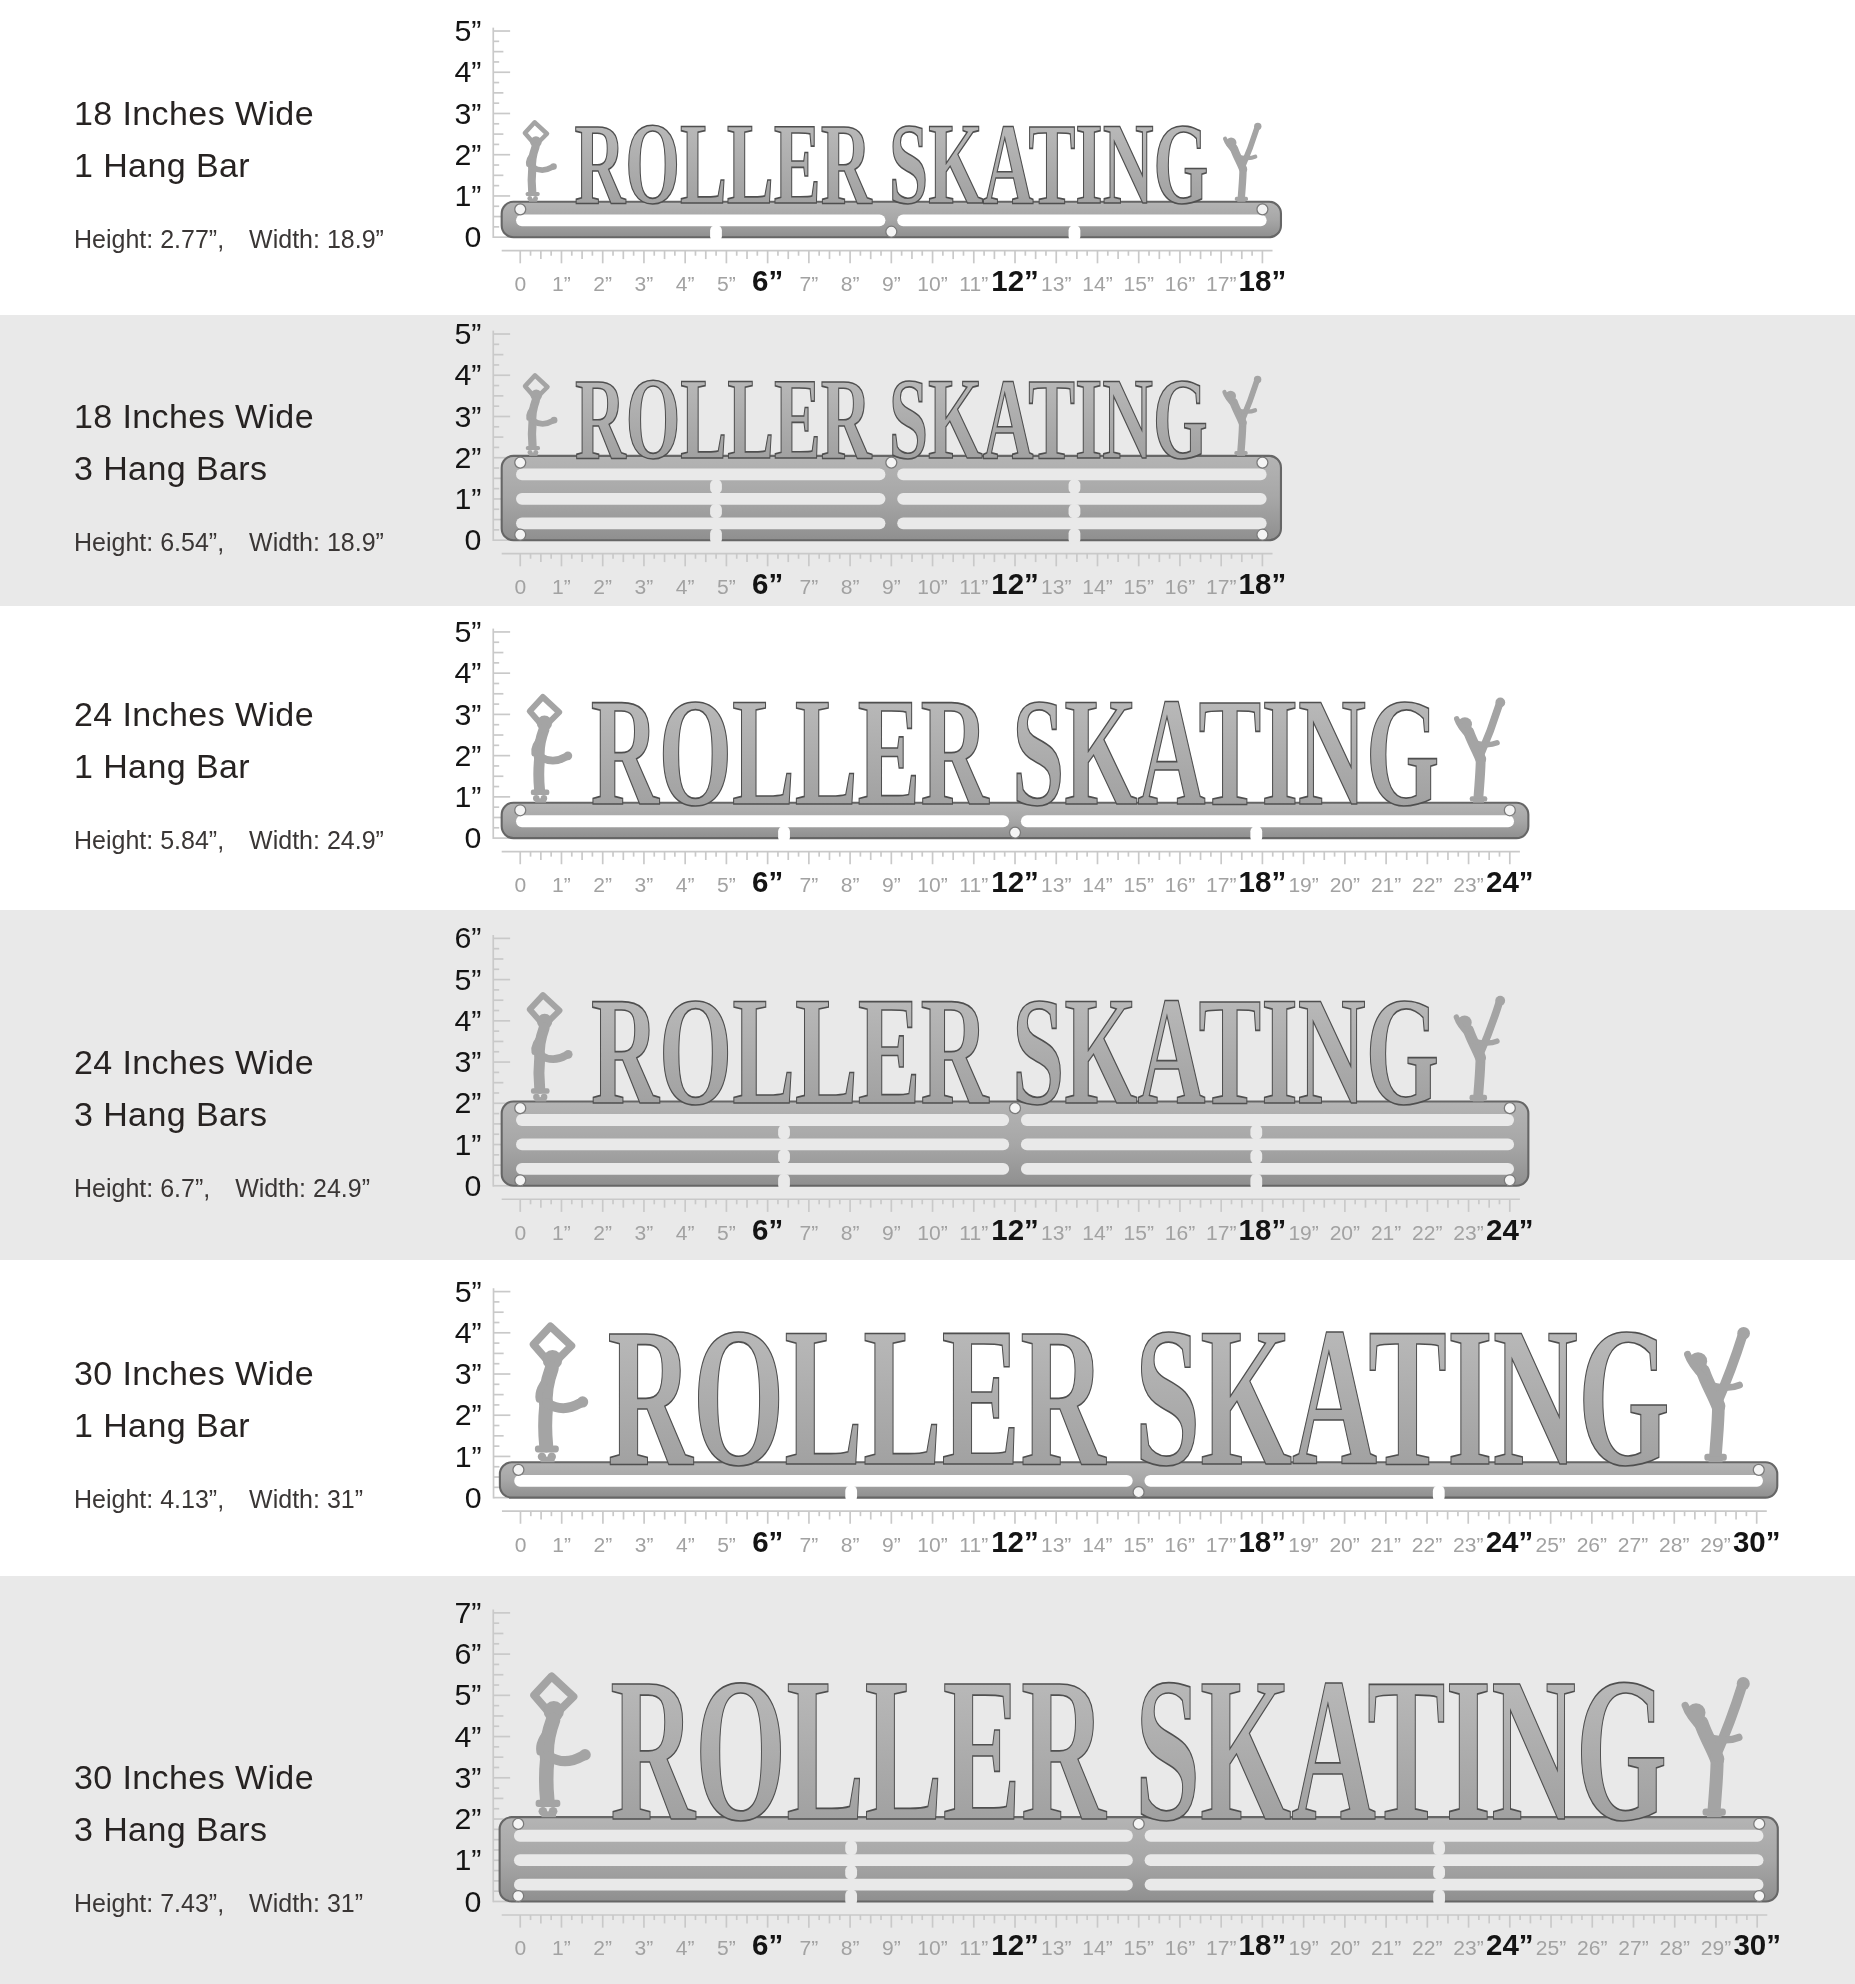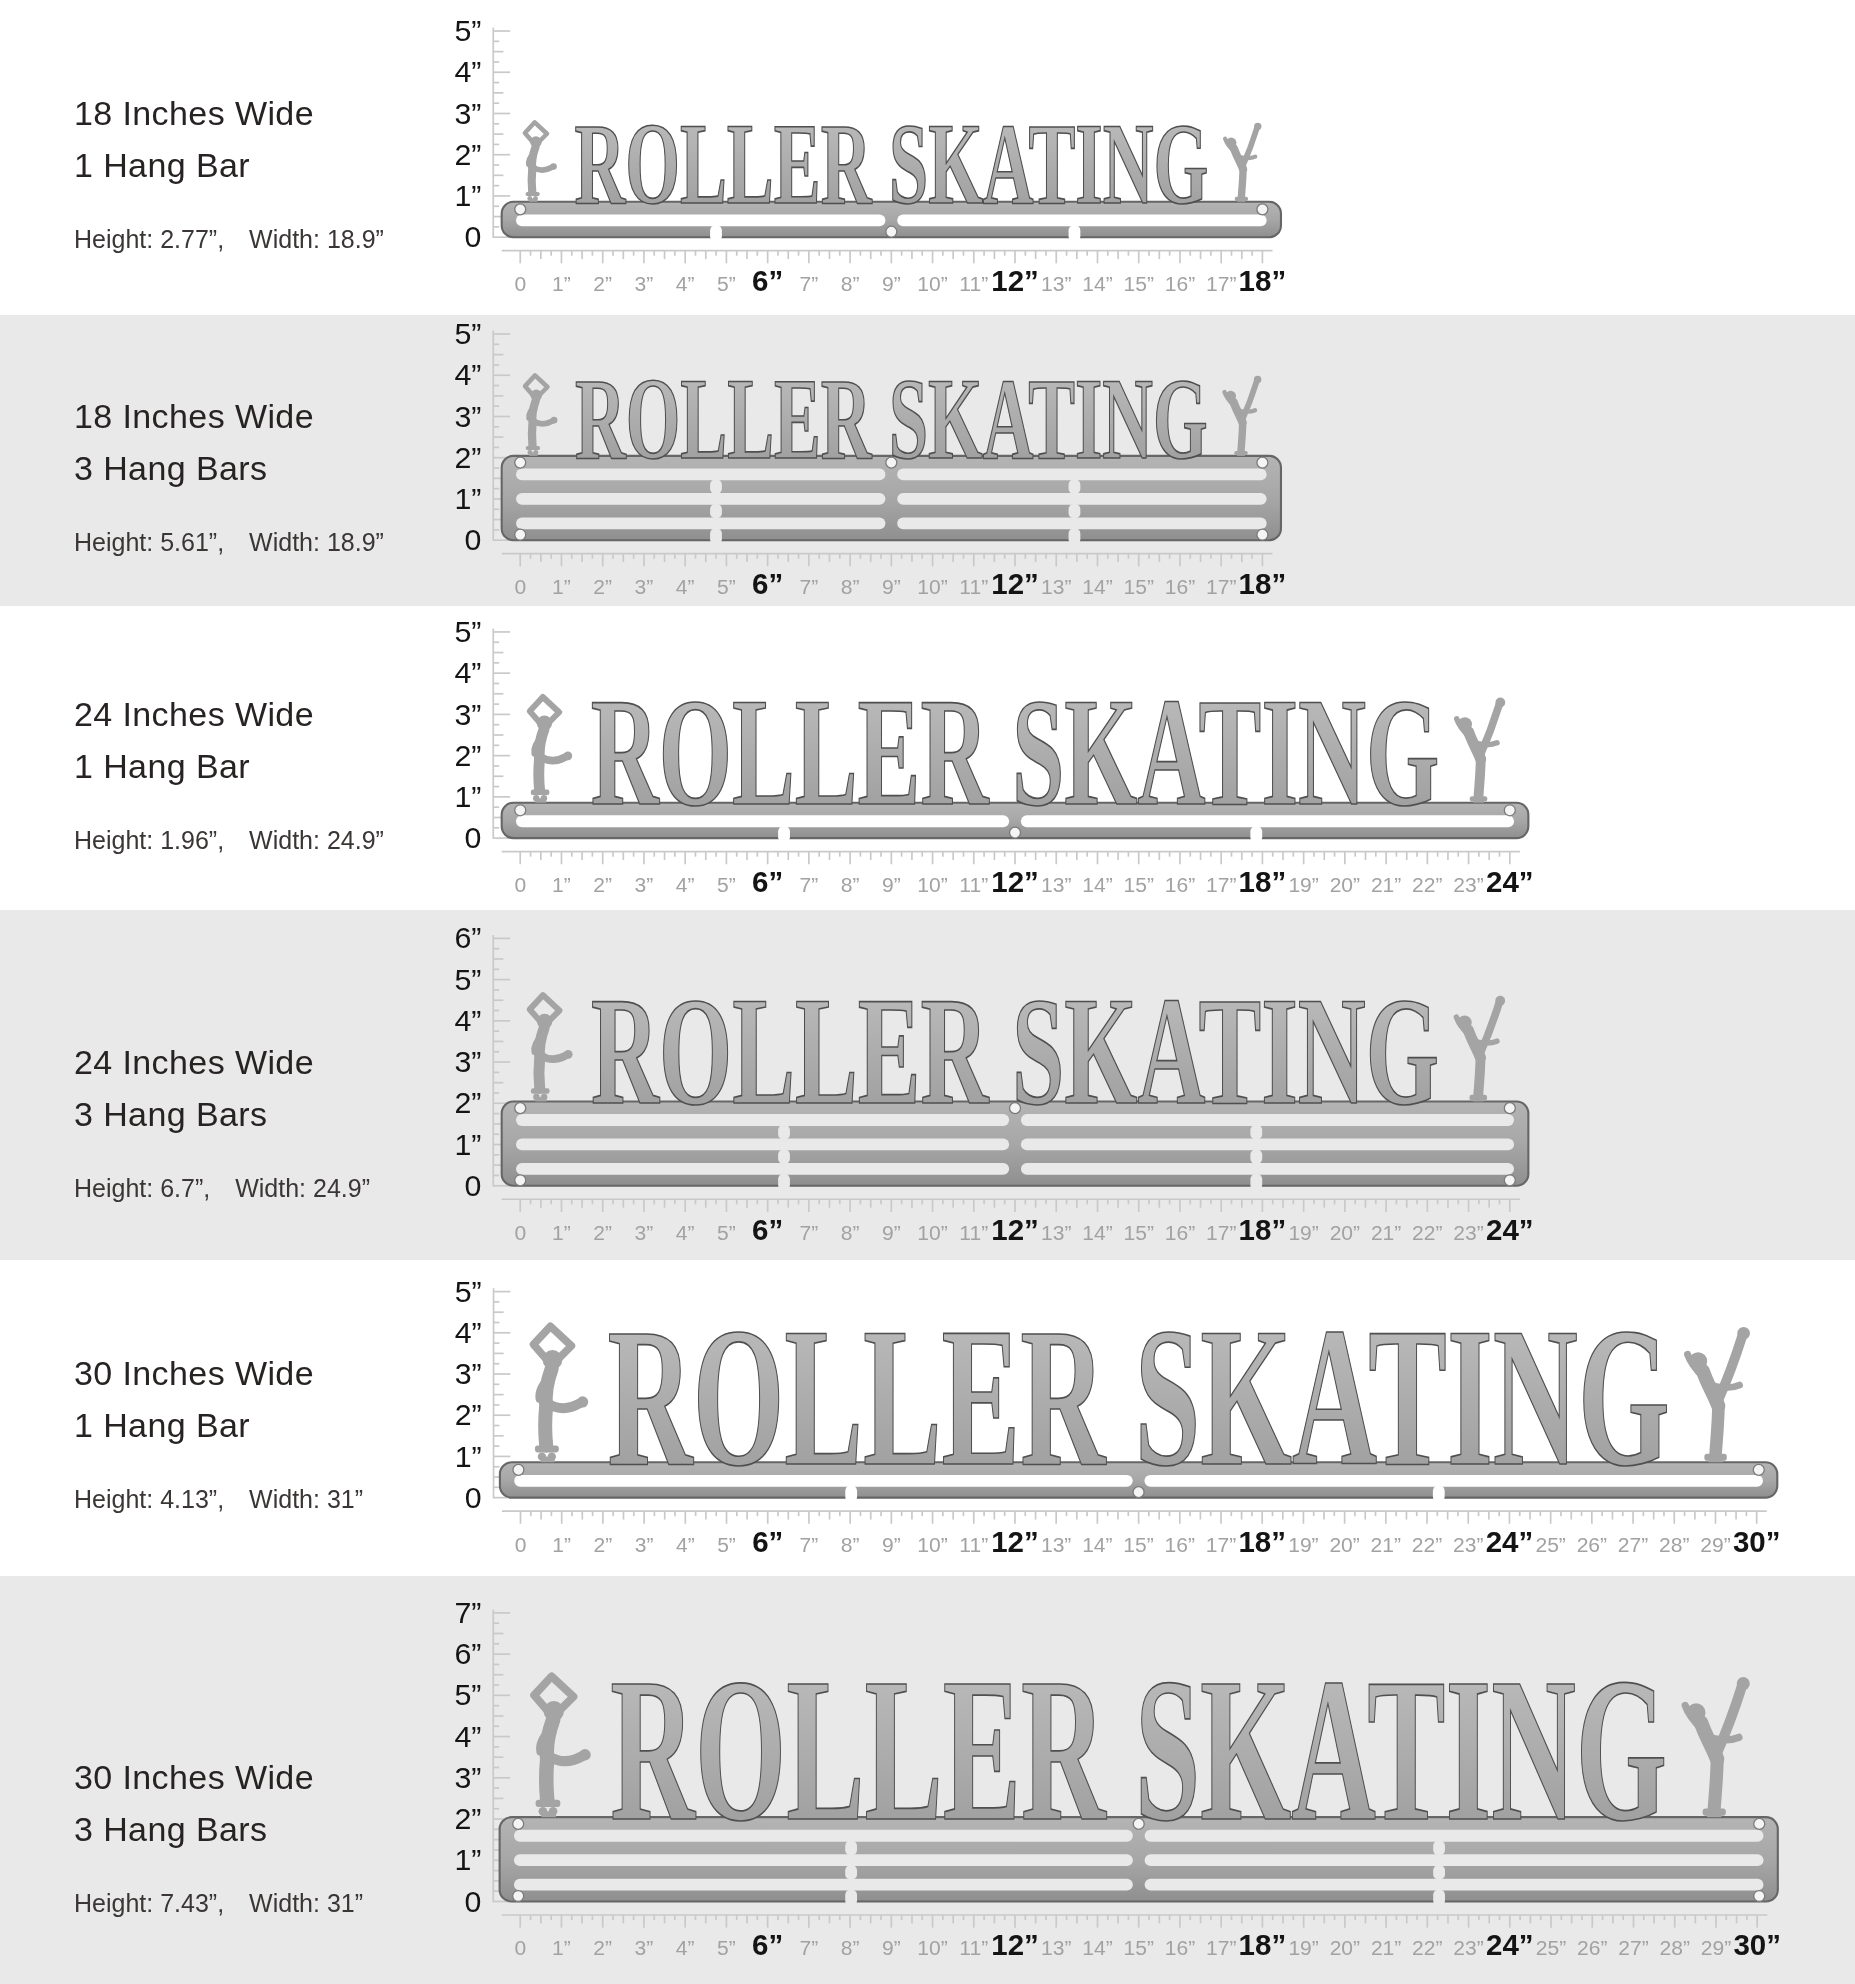"Height: 5.61”," span { text: 5.61 -> 6.54 }
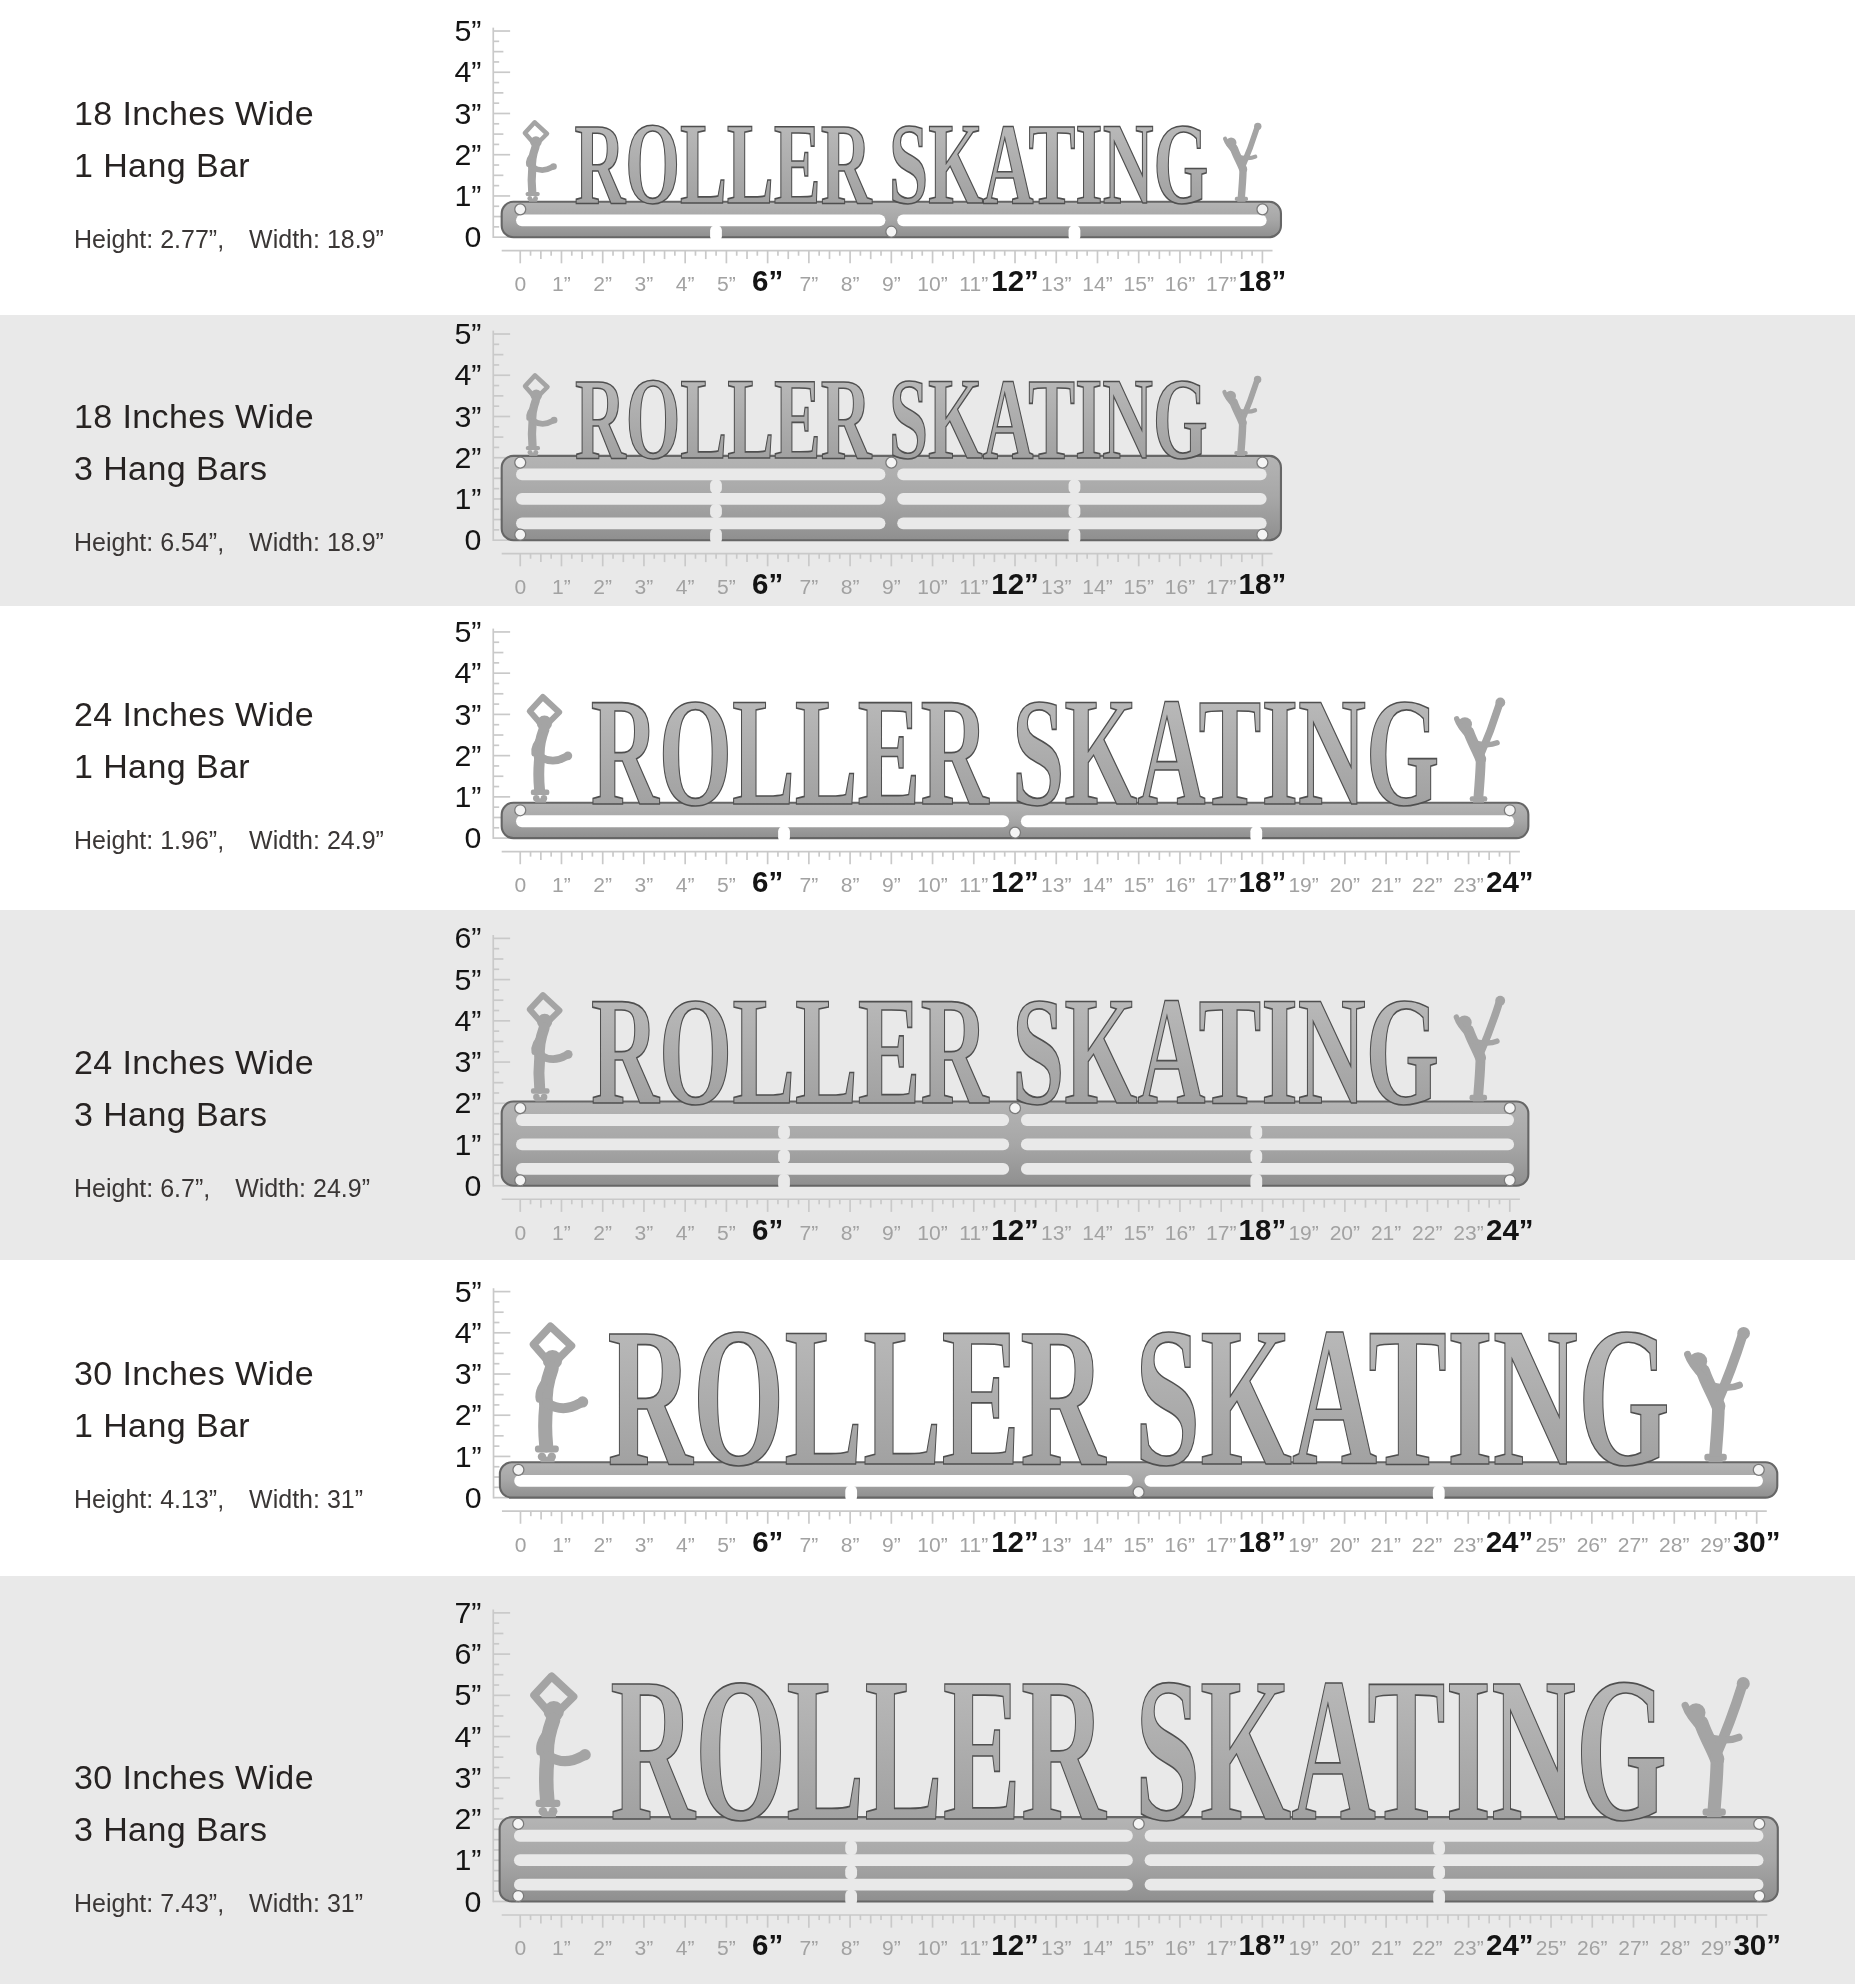"Height: 1.96”," span { text: 1.96 -> 5.84 }
